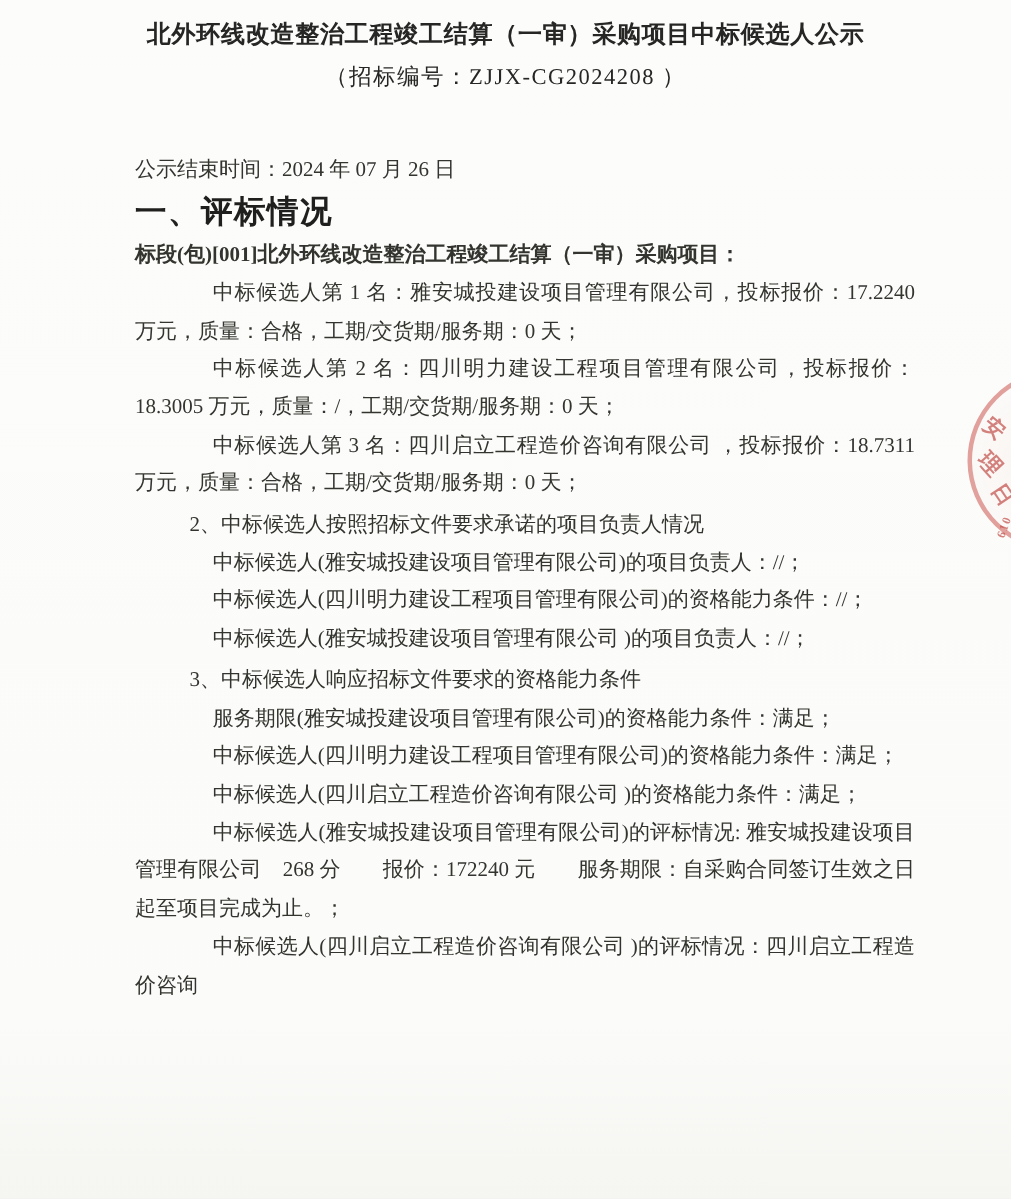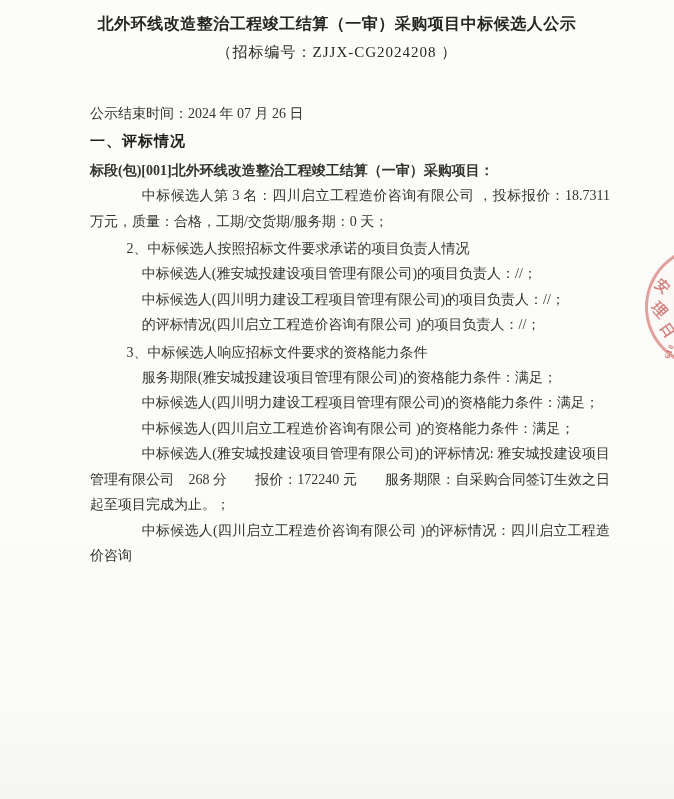"一、评标情况" .para.h1 { font-size: 15px -> 21px }
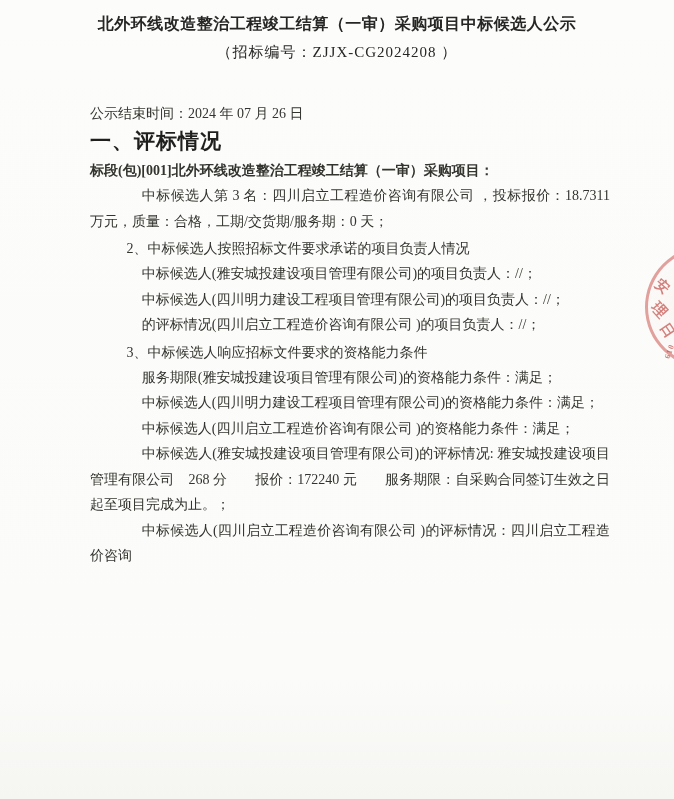"中标候选人第 1 名：雅安城投建设项目管理有限公司，投标报价：17.2240" p.para { html: none -> <p>中标候选人第 1 名：雅安城投建设项目管理有限公司，投标报价：17.2240 万元，质量：合格，工期/交货期/服务期：0 天；</p> }
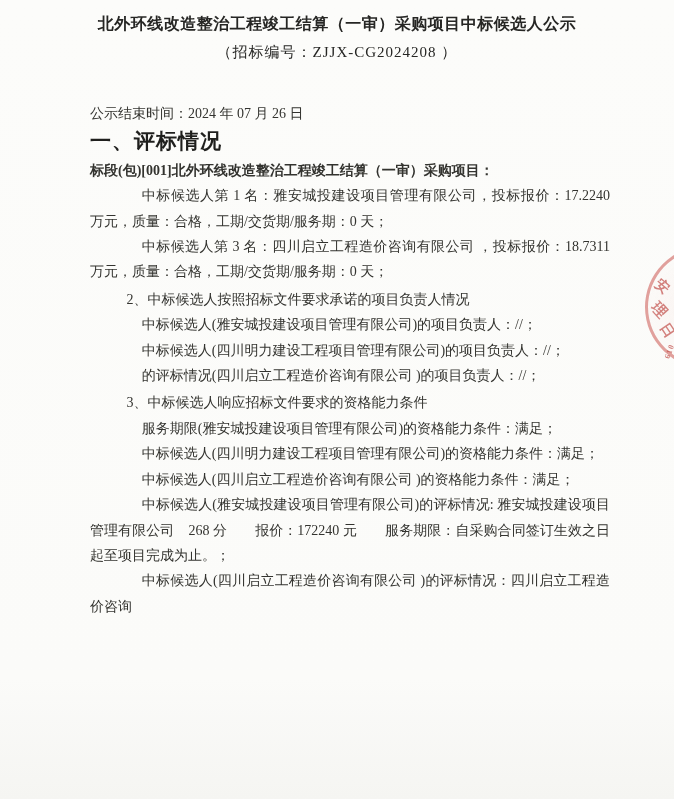"中标候选人第 2 名：四川明力建设工程项目管理有限公司，投标报价：18.3005" p.para { html: none -> <p>中标候选人第 2 名：四川明力建设工程项目管理有限公司，投标报价：18.3005 万元，质量：/，工期/交货期/服务期：0 天；</p> }
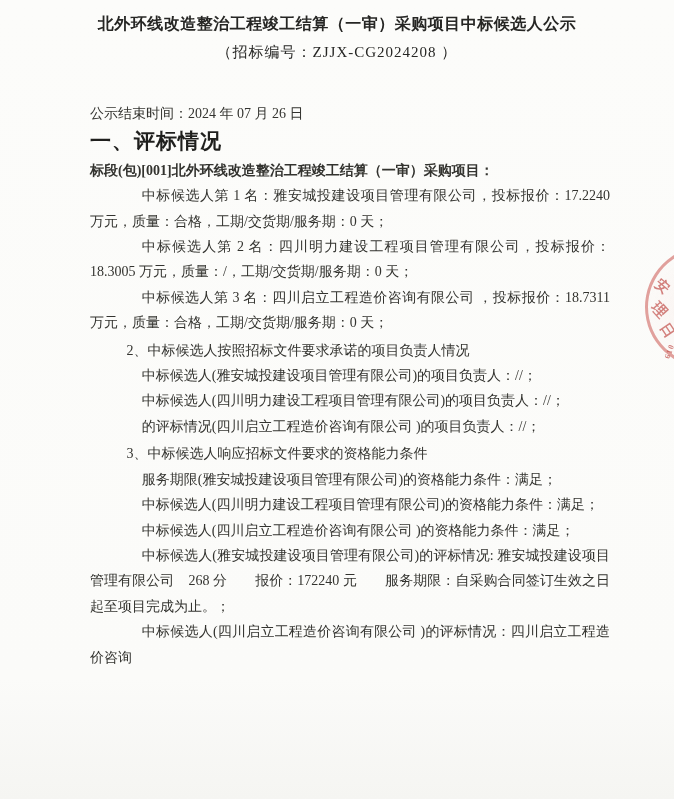"中标候选人(四川明力建设工程项目管理有限公司)的项目负责人：//；" p.para { text: 项目负责人 -> 资格能力条件 }
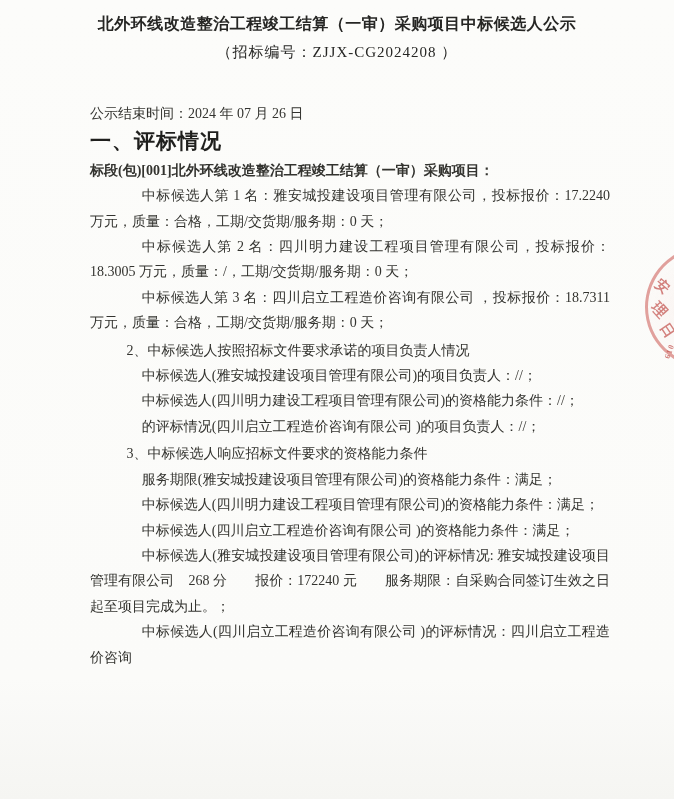"的评标情况(四川启立工程造价咨询有限公司 )的项目负责人：//；" p.para { text: 的评标情况(四川启立工程造价咨询 -> 中标候选人(雅安城投建设项目管理 }
